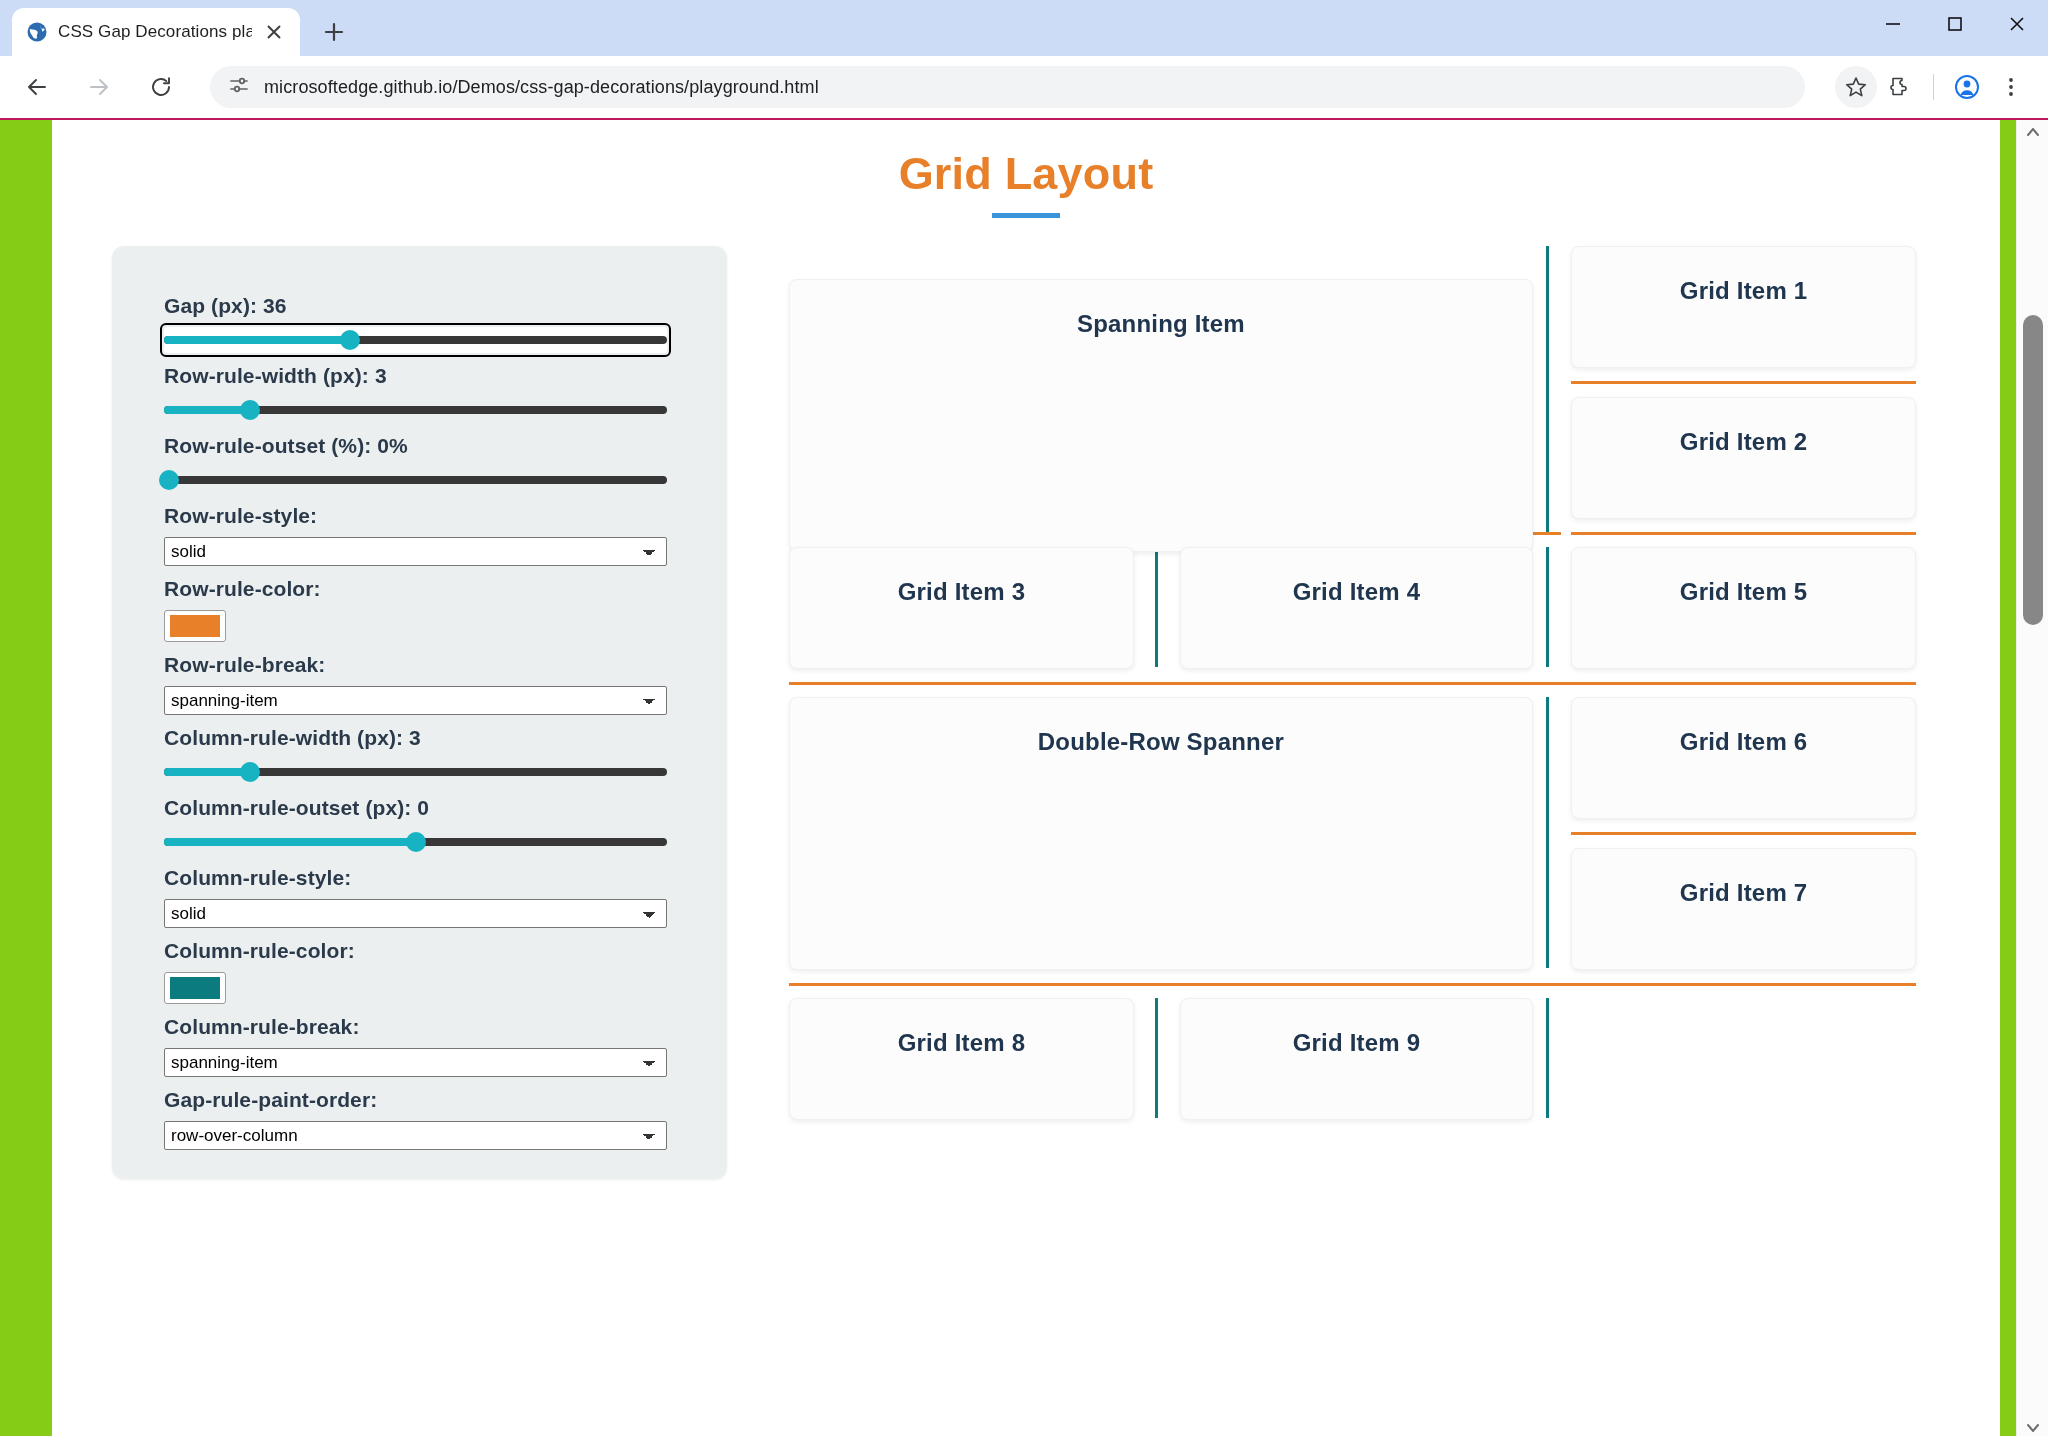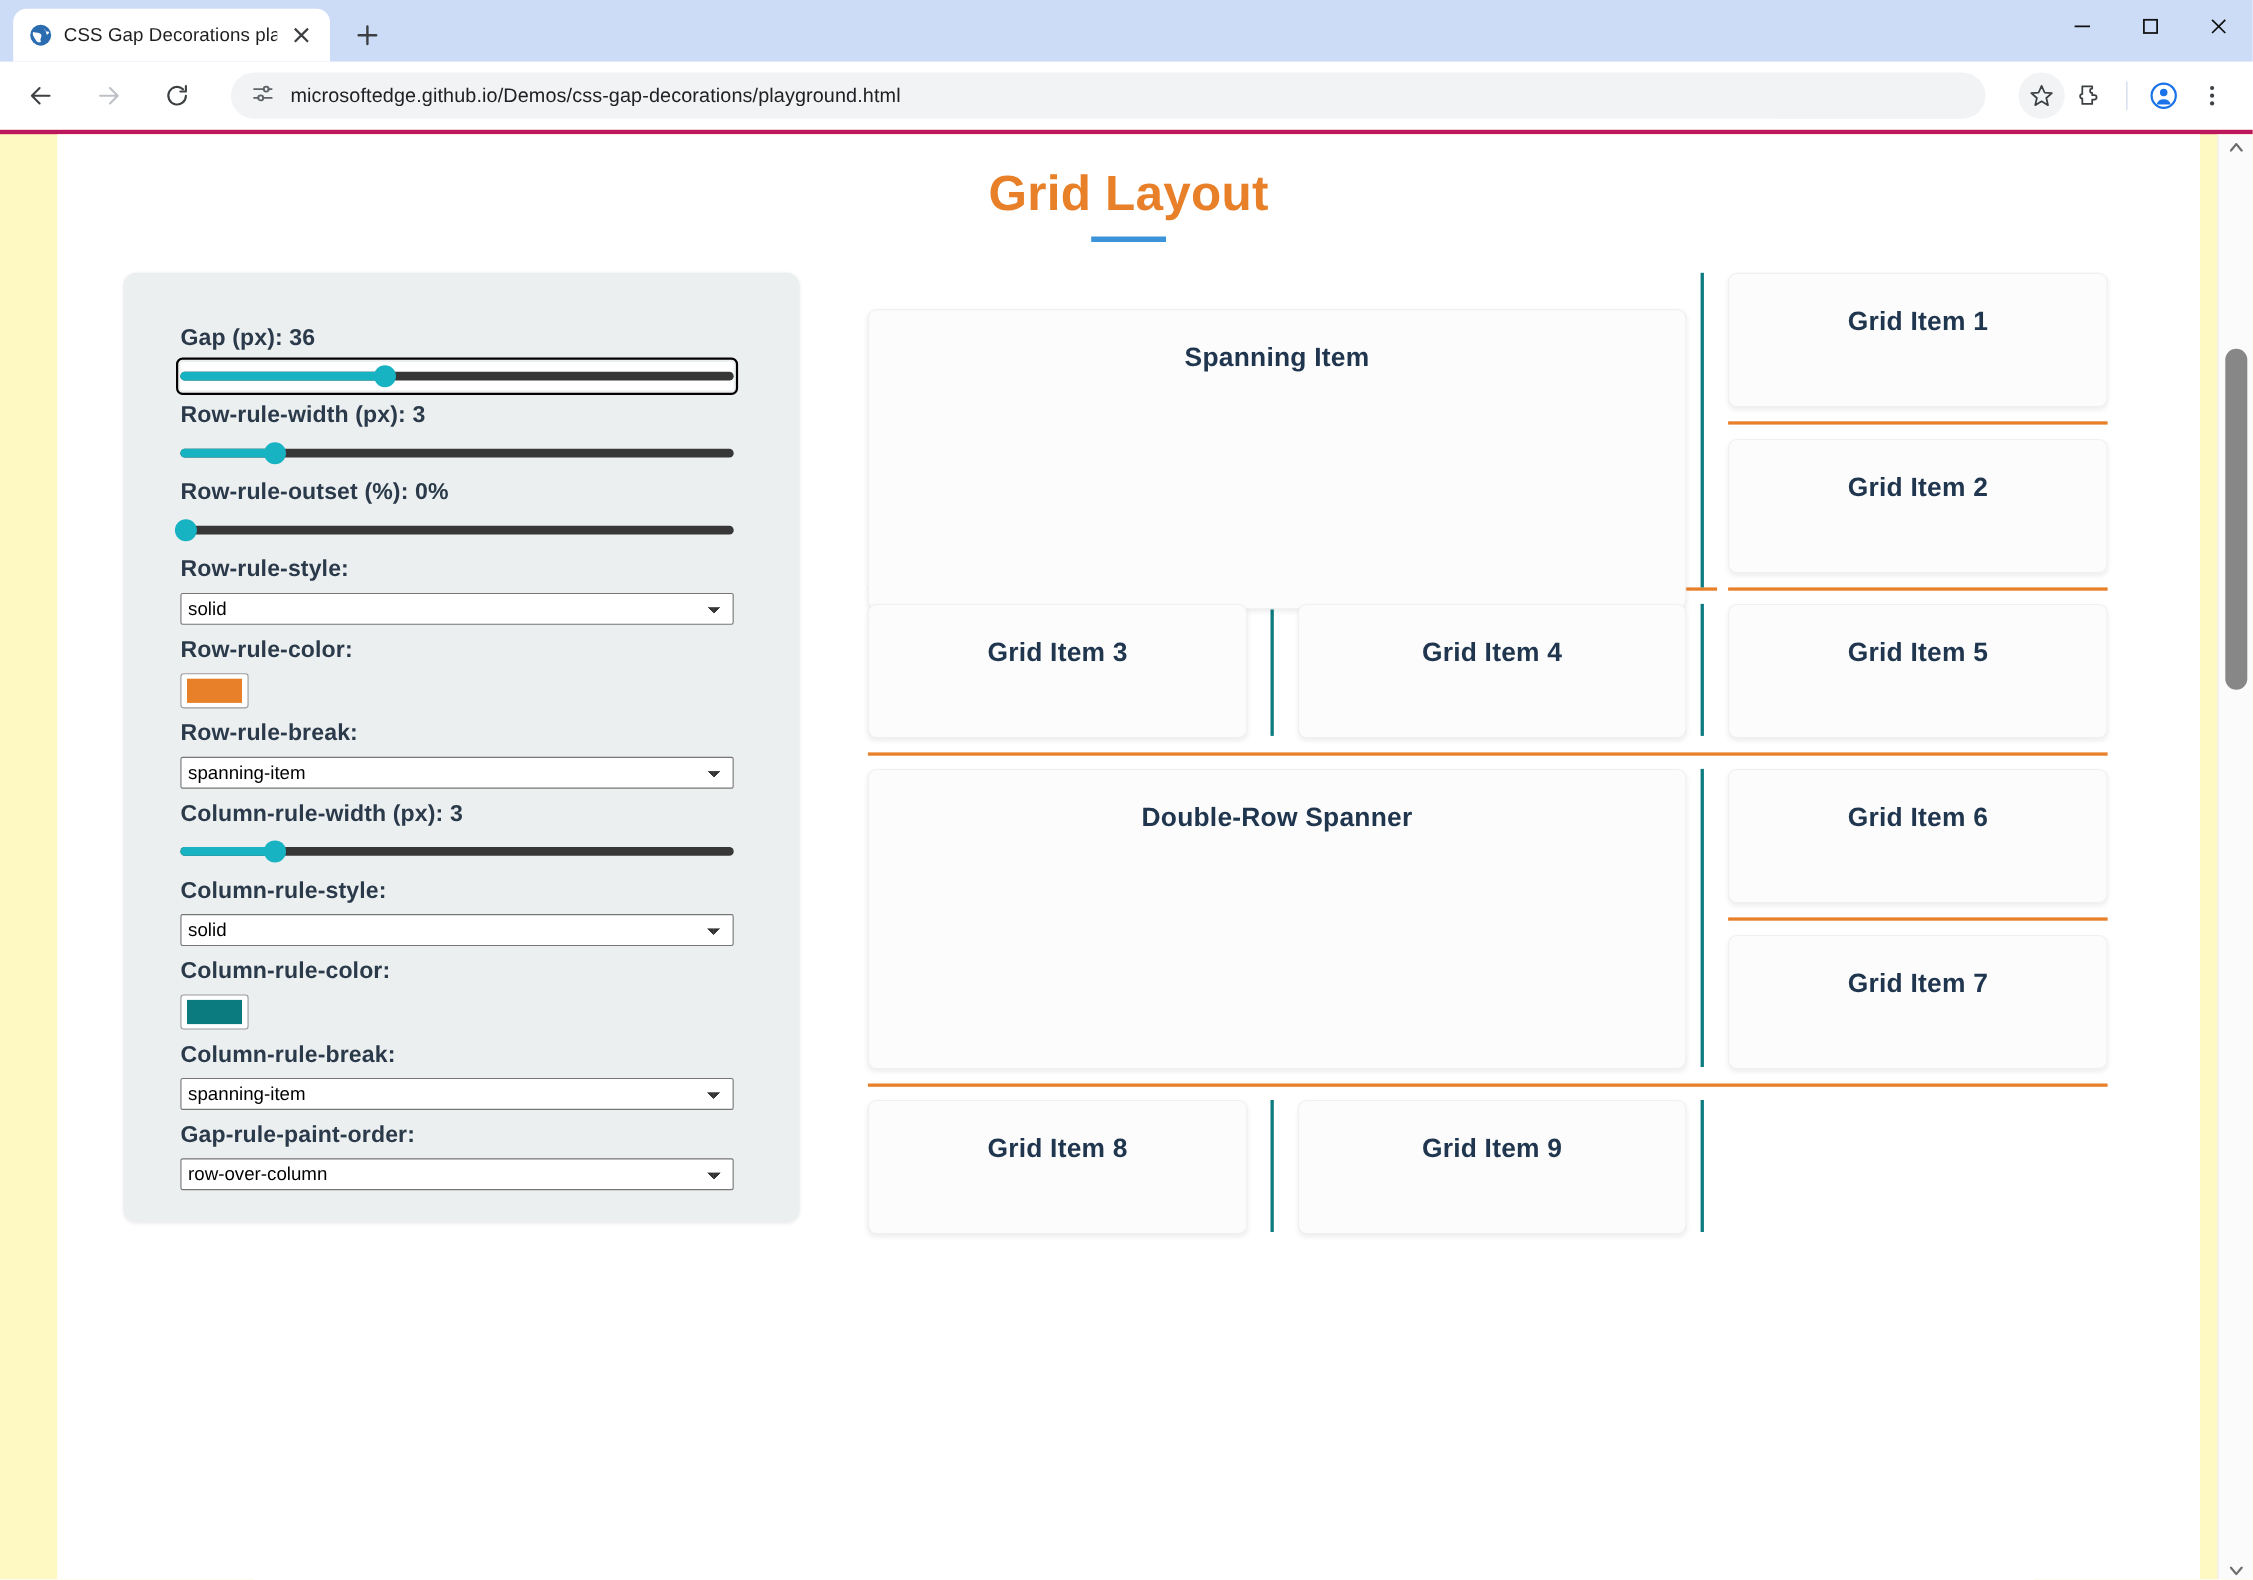"Grid Layout" .viewport { background: #fef9c3 -> #84cc16; border-top: 4px solid #be185d -> 2px solid #be185d }
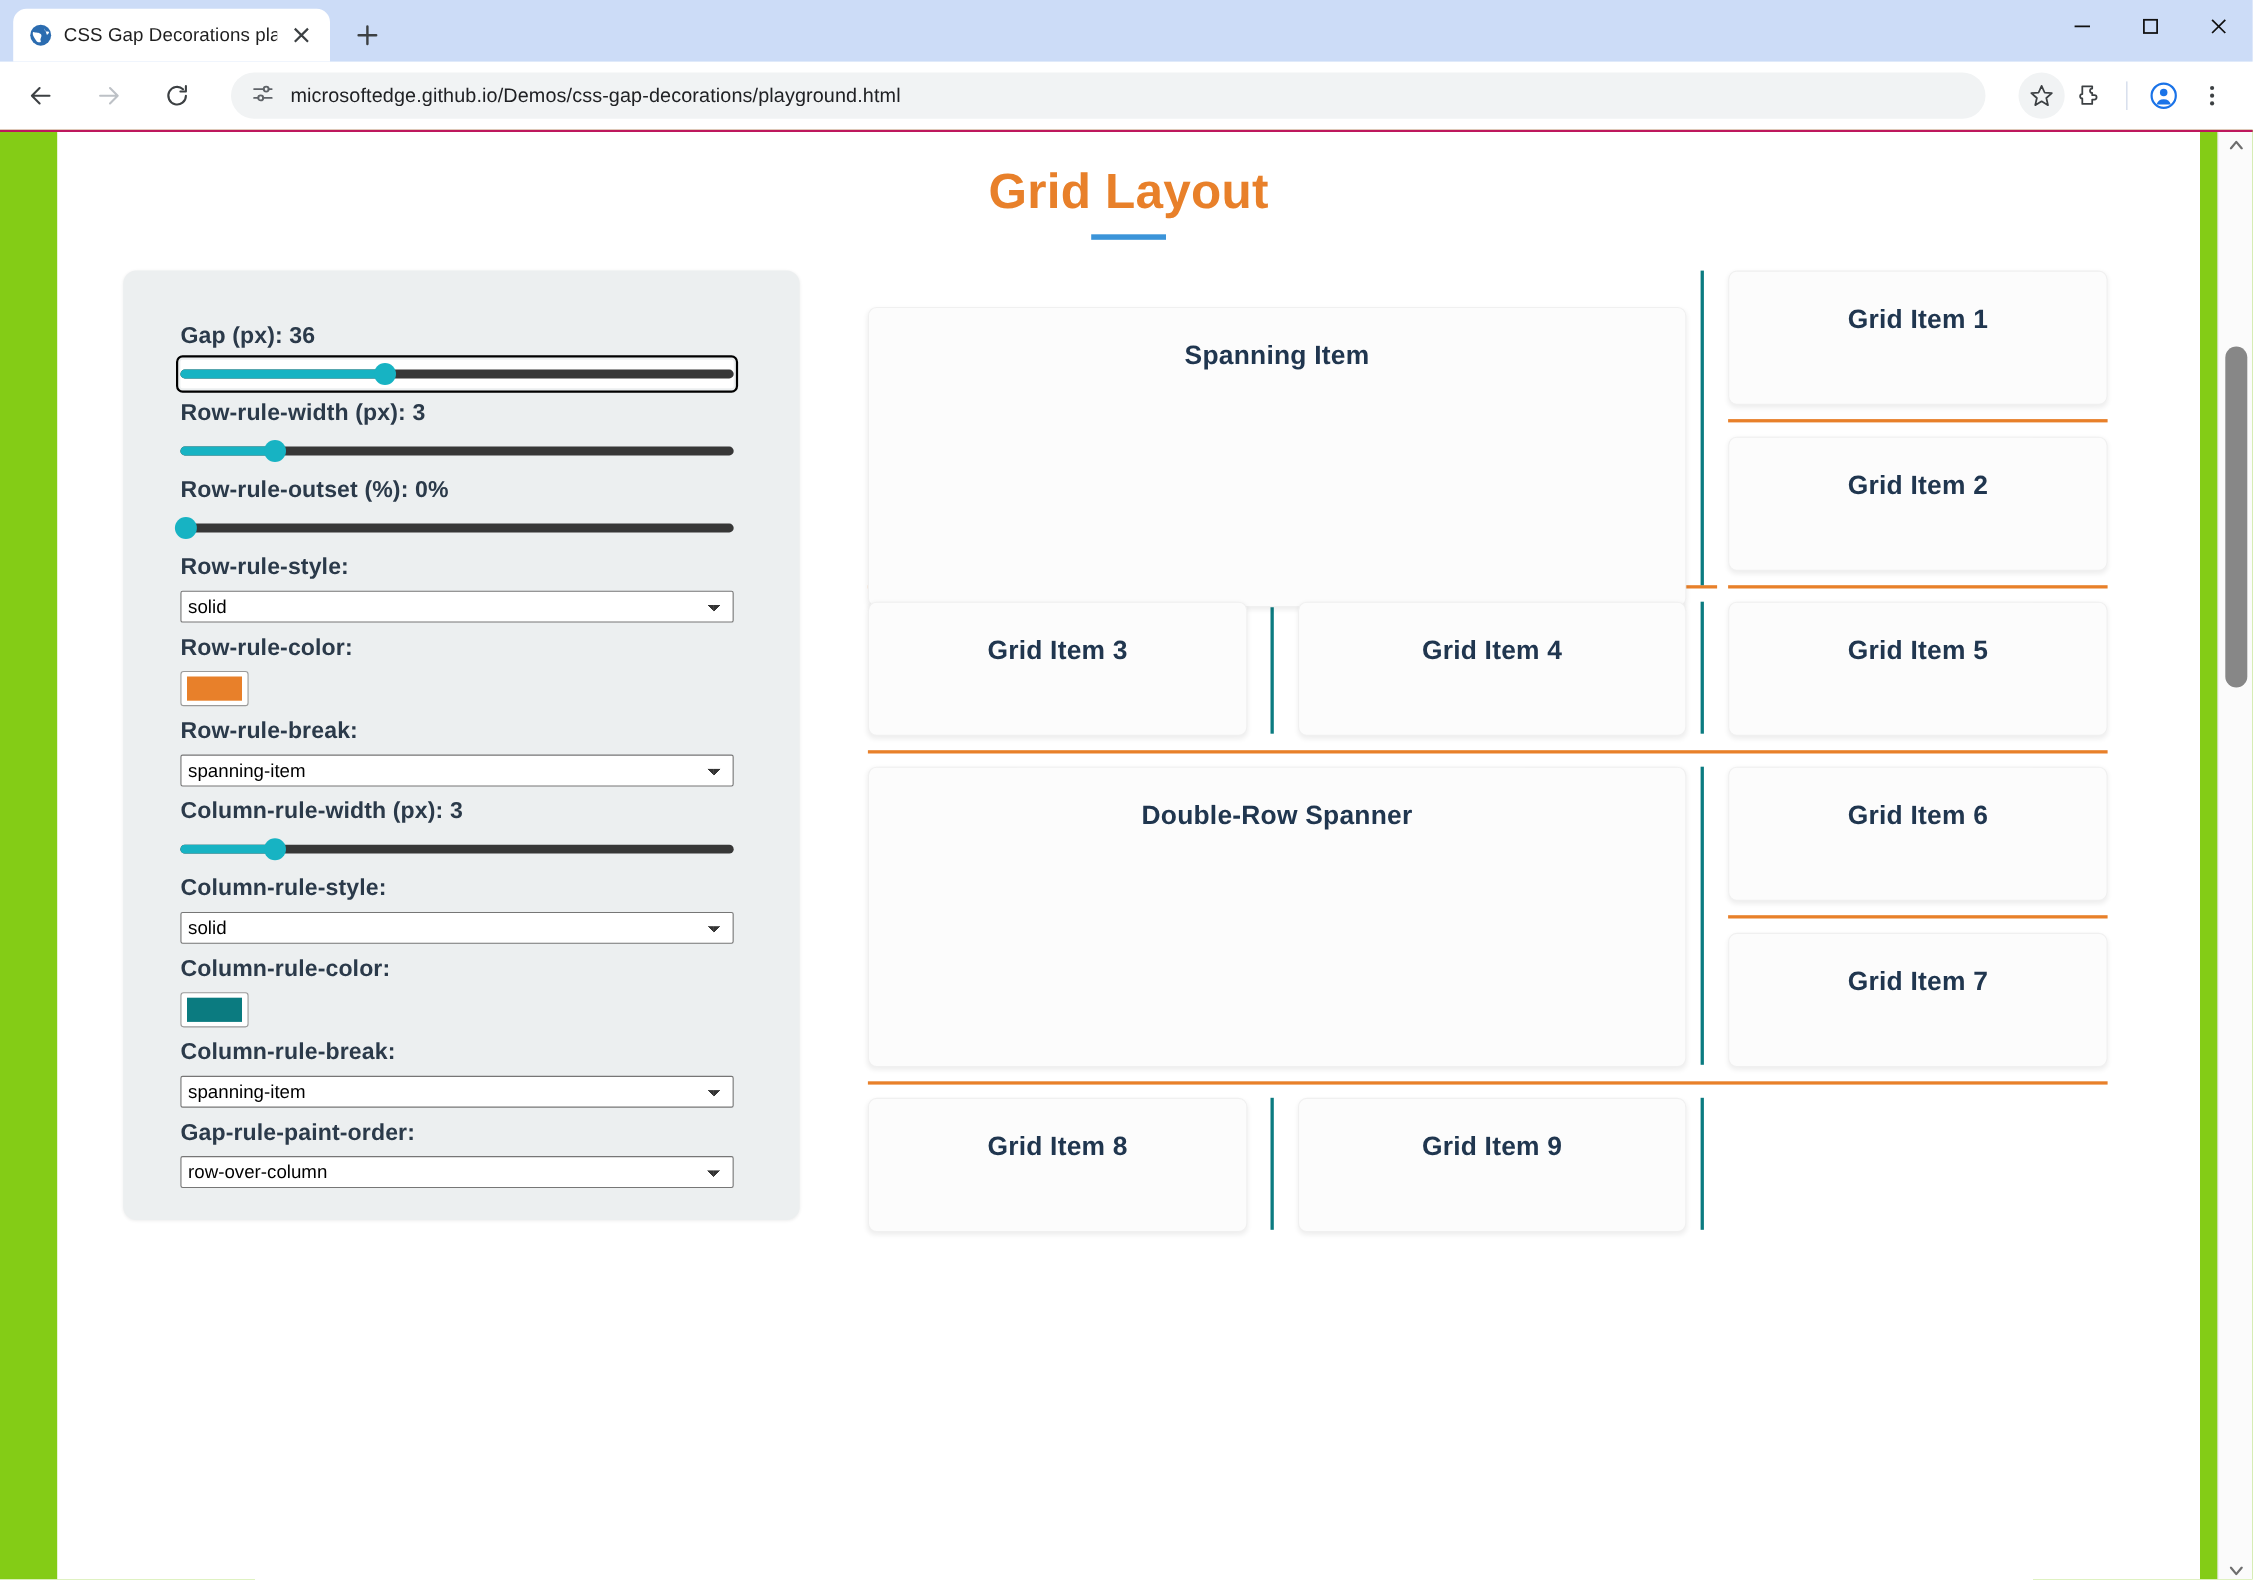"Column-rule-outset (px): 0" div.ctrl { html: none -> <div> <label>Column-rule-outset (px): 0</label> <div> <div> <div></div> <div></div> </div> </div> </div> }
